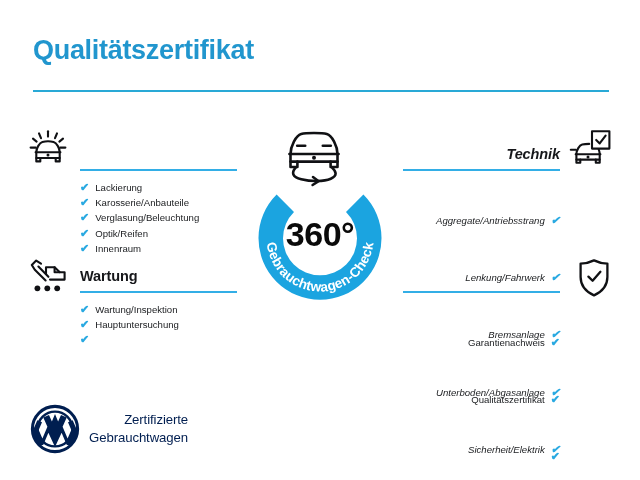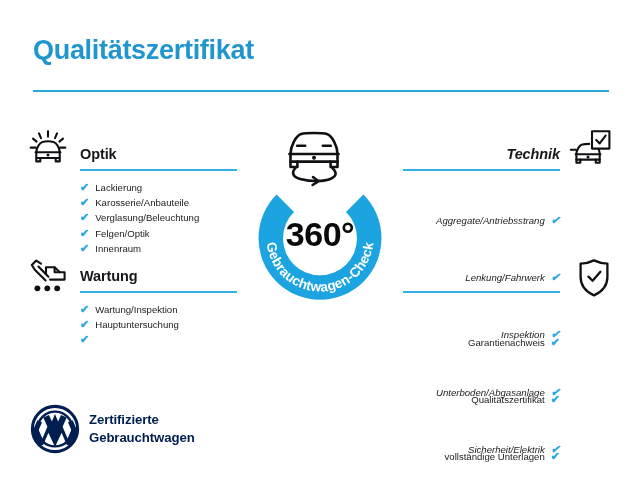"Optik" div.block-title { html: <div>Optik</div> -> none }
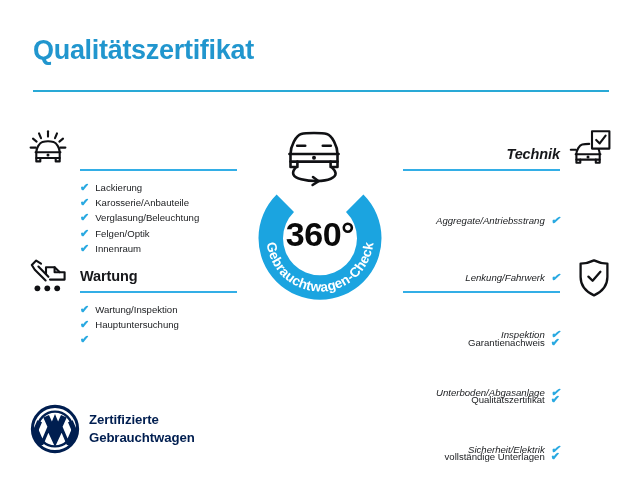"Felgen/Optik" span { text: Felgen/Optik -> Optik/Reifen }
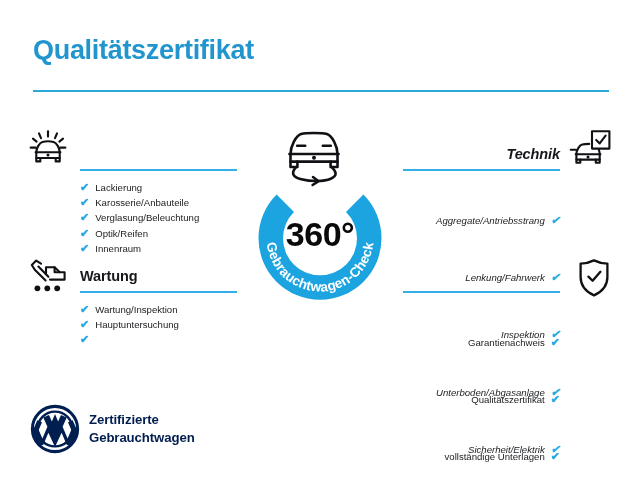"Inspektion" span { text: Inspektion -> Bremsanlage }
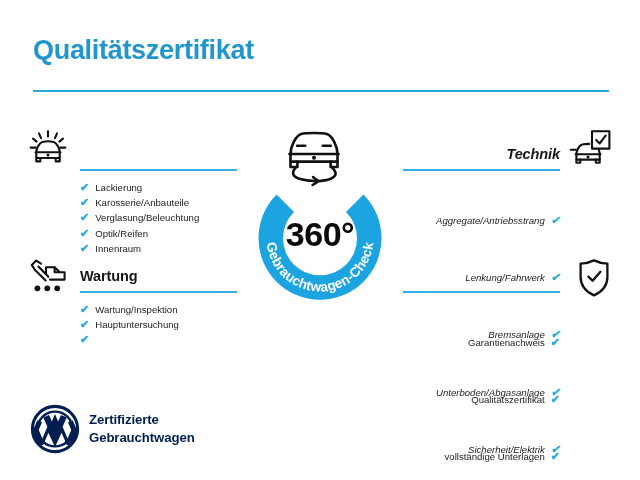"Zertifizierte" #footer-text { font-weight: bold -> normal; text-align: none -> right }
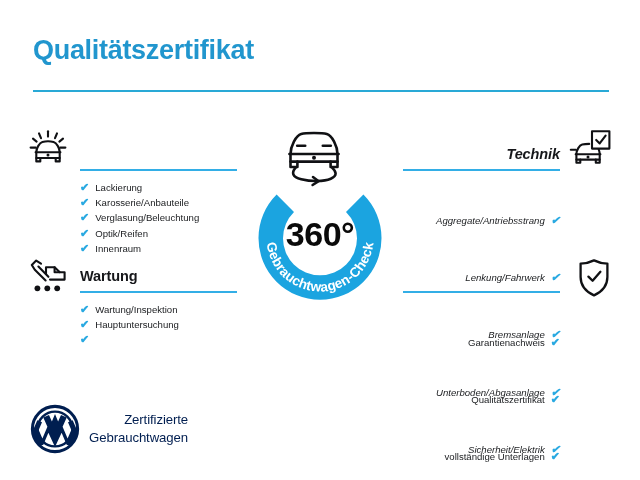"vollständige Unterlagen" span { html: <span>vollständige Unterlagen</span> -> none }
